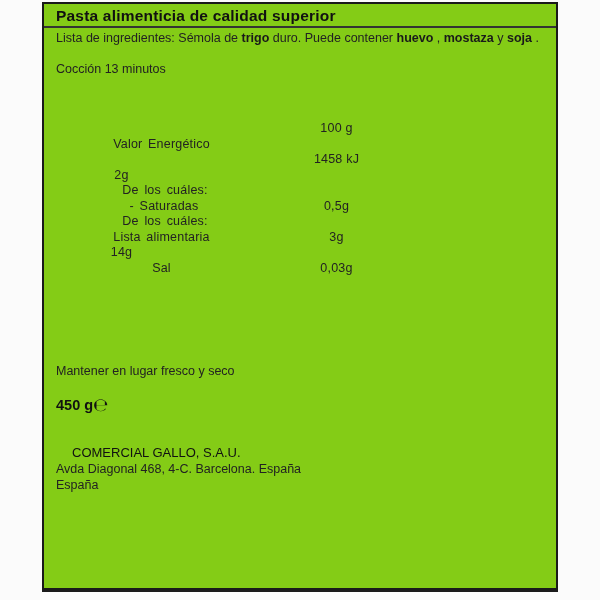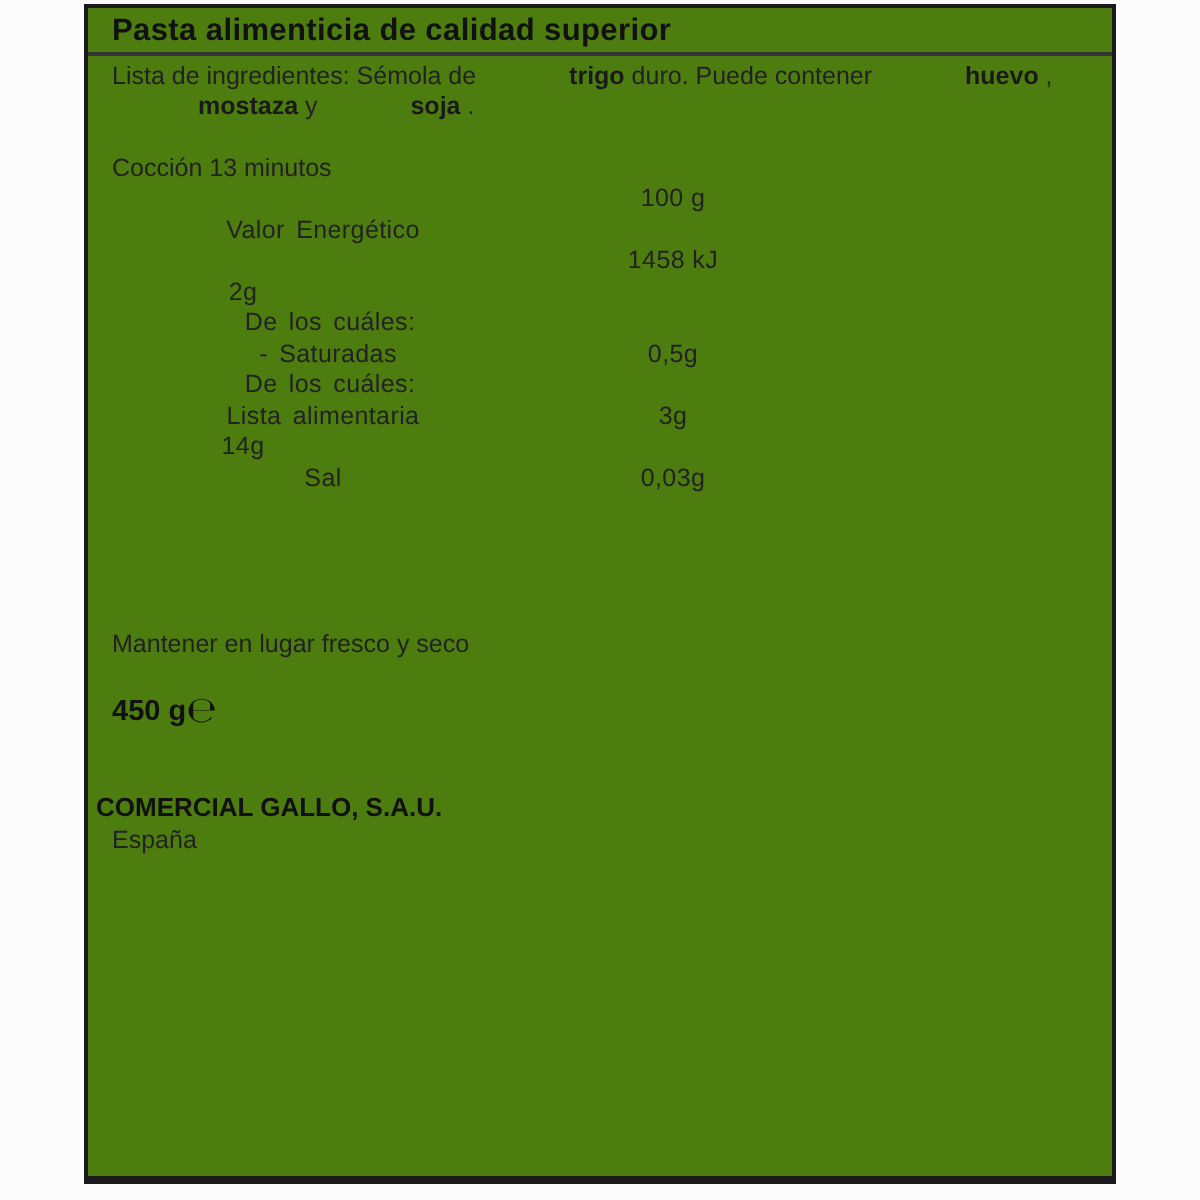"Pasta alimenticia de calidad superior" .label-box { background: #4d7c0f -> #84cc16 }
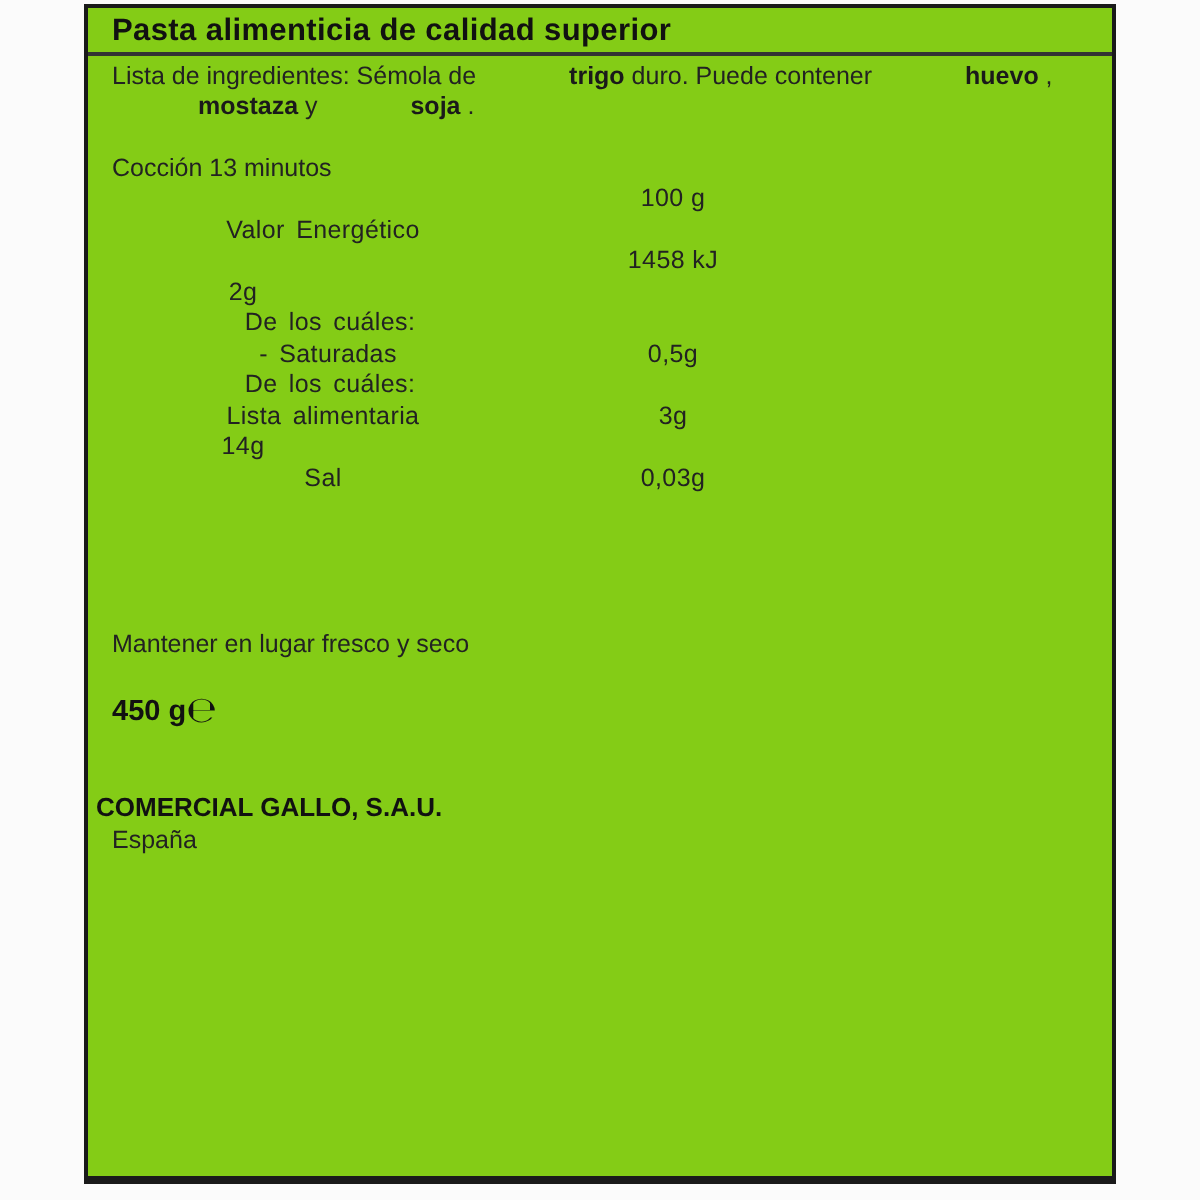"trigo" .ingredients b { margin-left: 43px -> none }
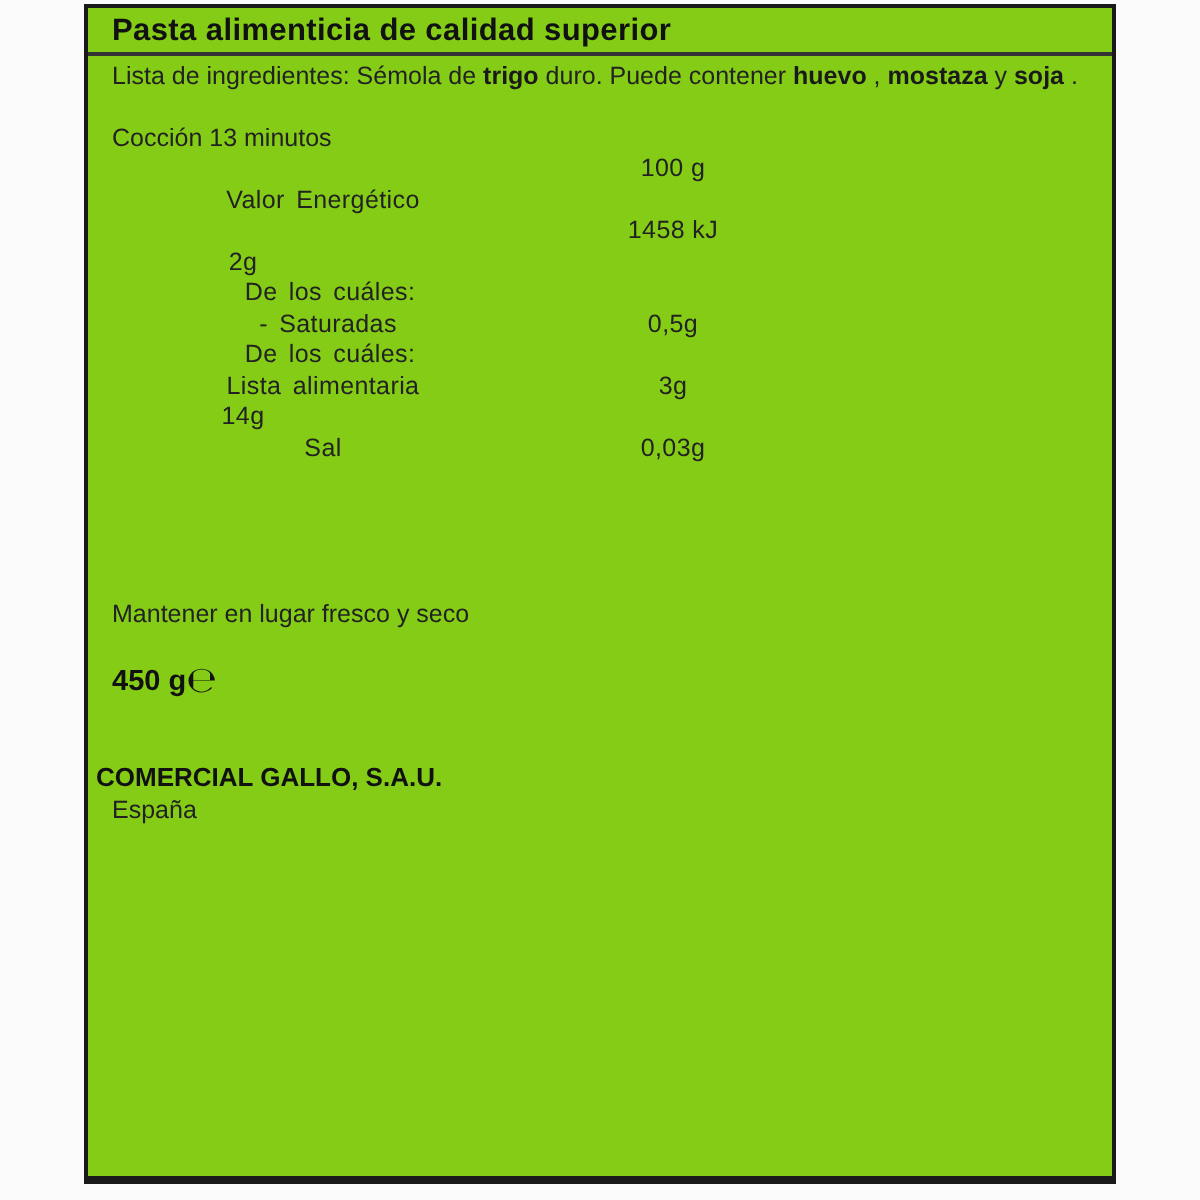"100 g" .ntable { margin-top: none -> 44px }
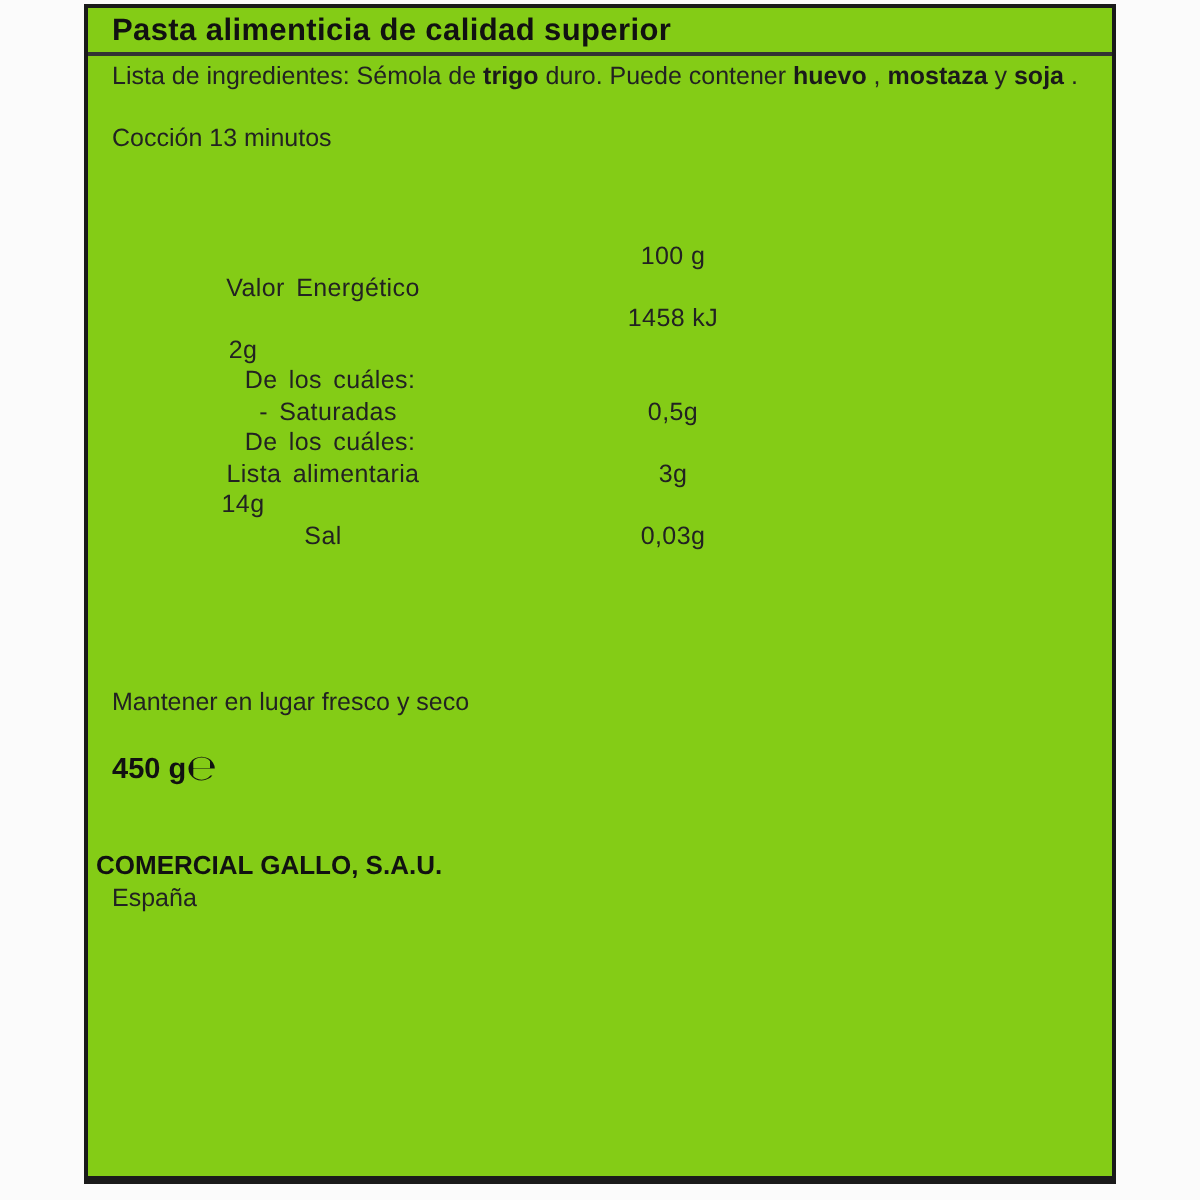"Mantener en lugar fresco y" .storage { margin-top: 68px -> 88px }
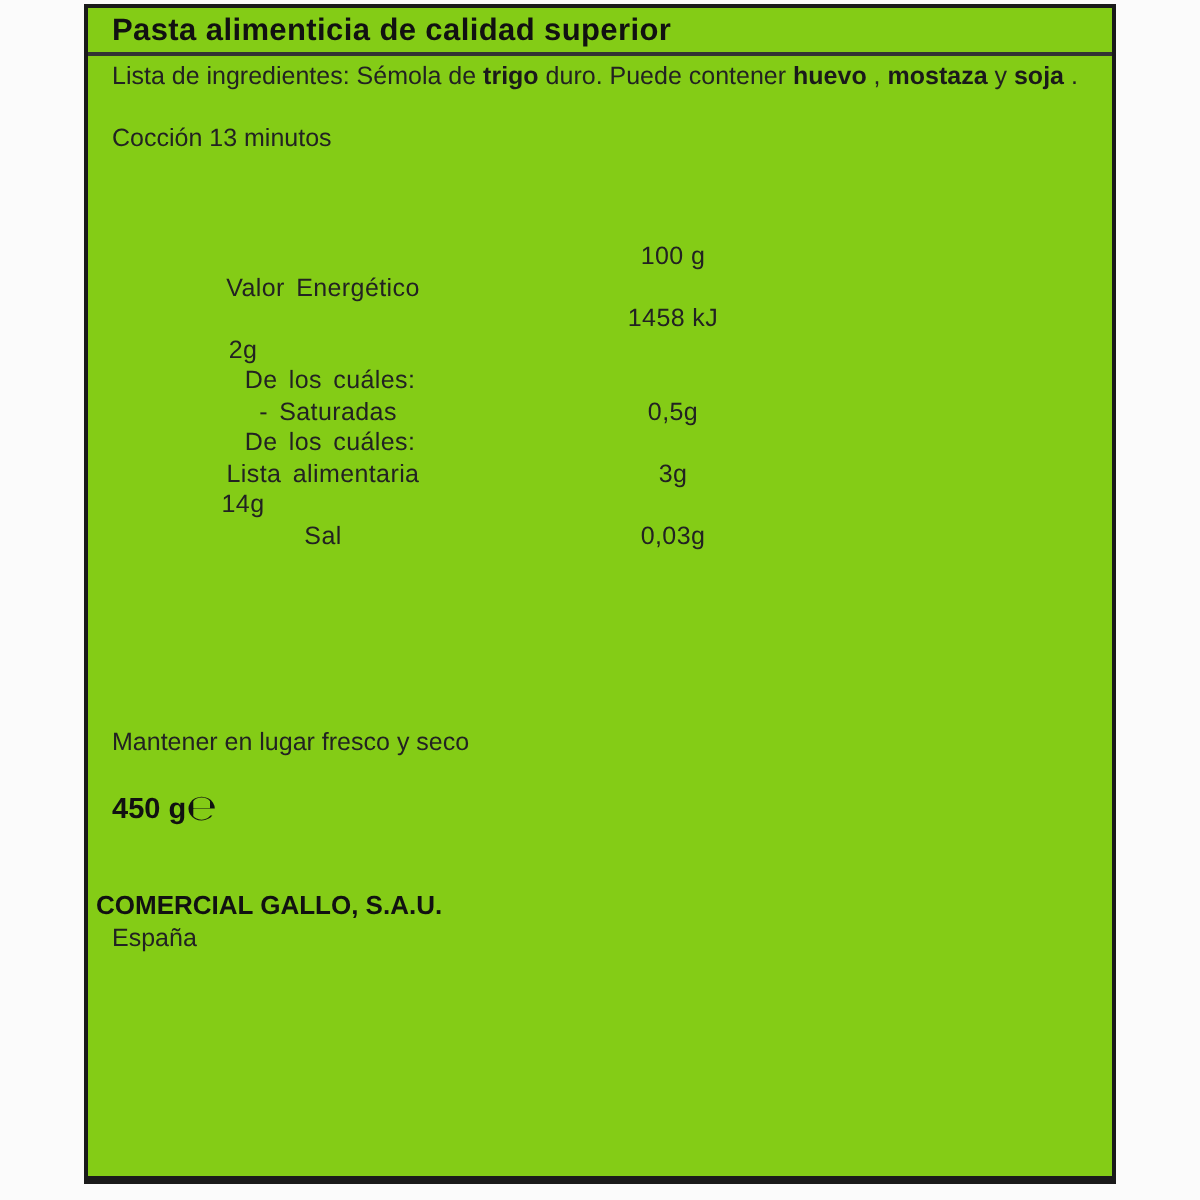"COMERCIAL GALLO, S.A.U." .manufacturer { font-weight: bold -> normal; padding: 0 4px -> 0 28px }
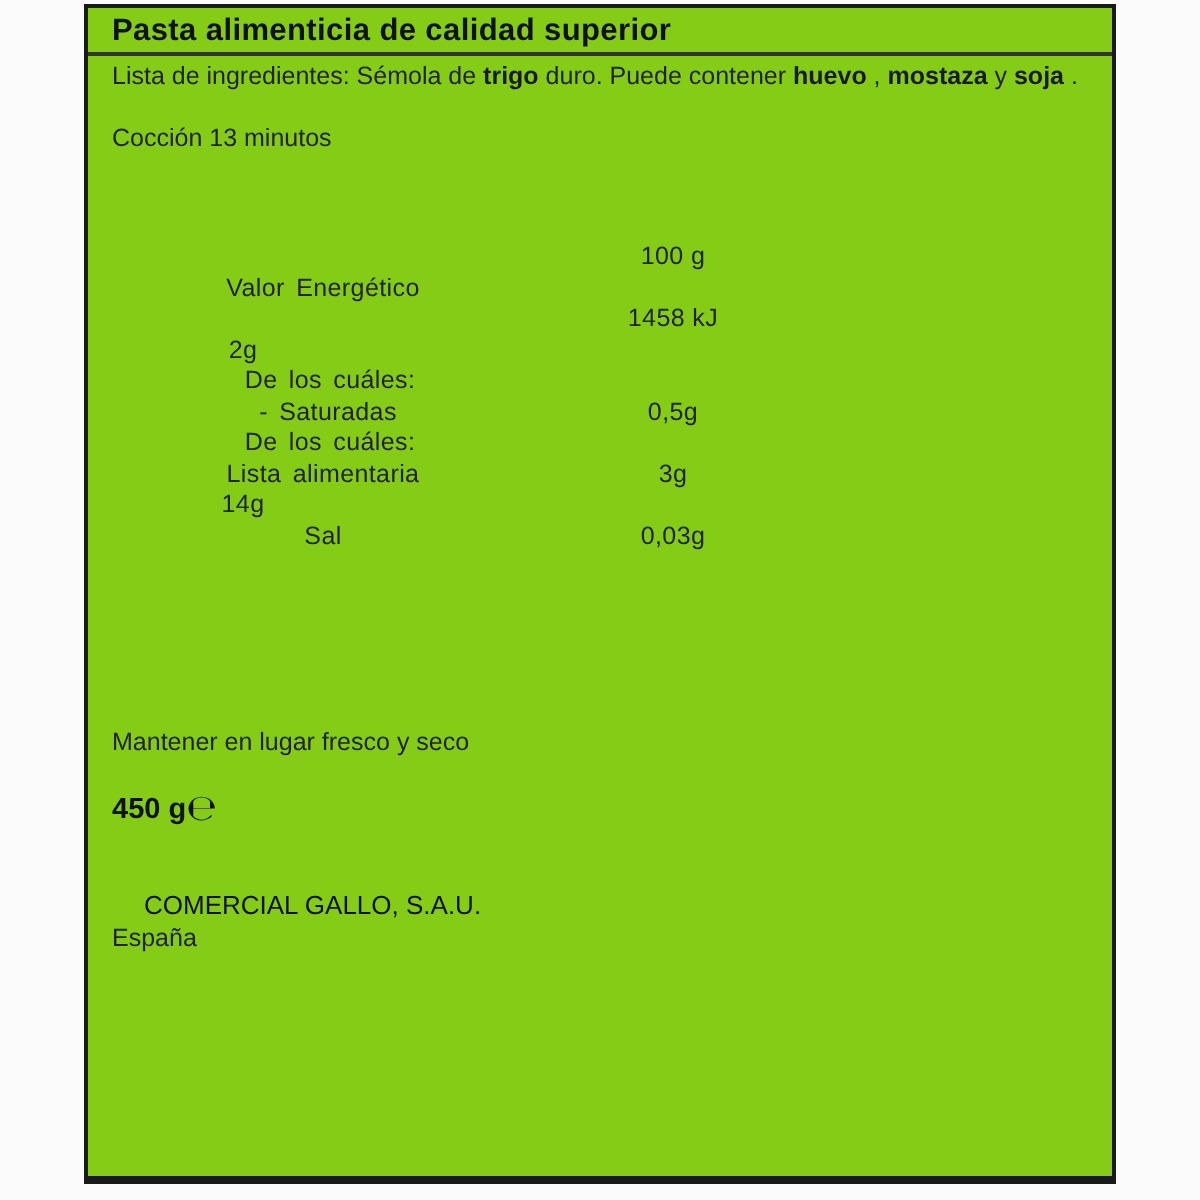"Avda Diagonal 468, 4-C. Barcelona." div.address { html: none -> <div>Avda Diagonal 468, 4-C. Barcelona. España</div> }
